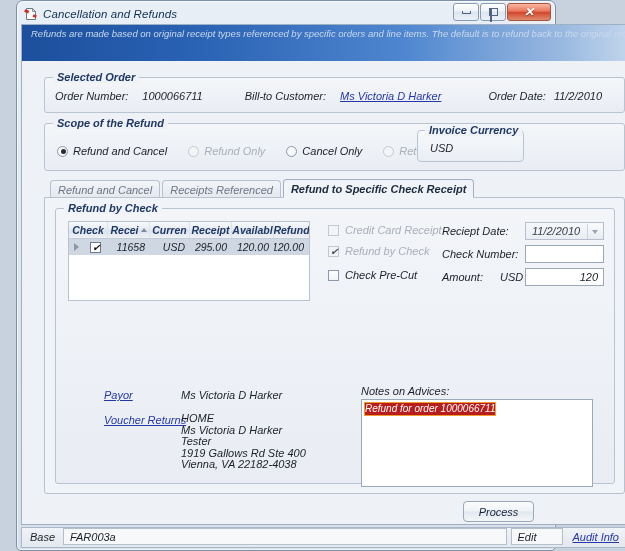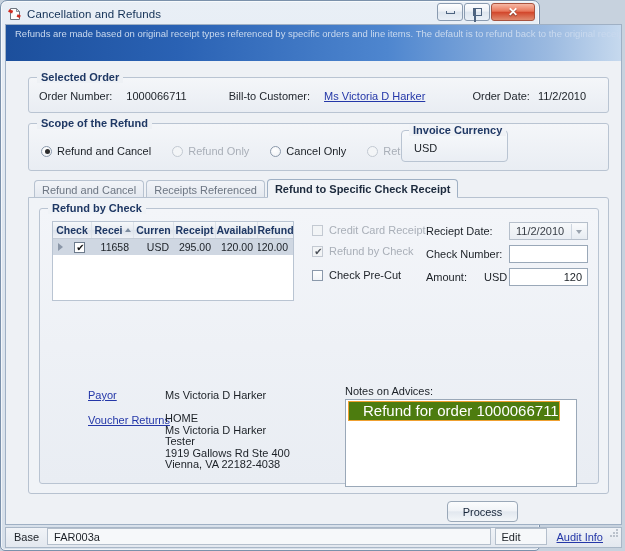"Cancellation and Refunds" #window { font-style: none -> italic; left: 0 -> 16px }
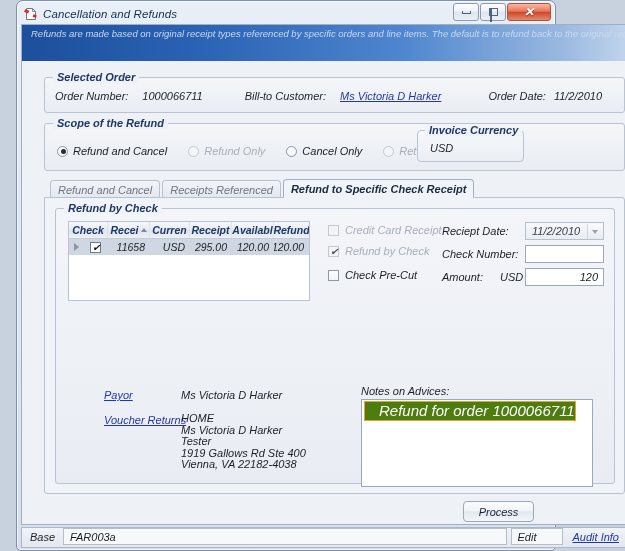"Refund for order 1000066711" #notes-text { background: #4d7c0f -> #b91c1c; font-size: 15px -> 10px; padding: 0 0 1px 14px -> 0 0 1px 0 }
